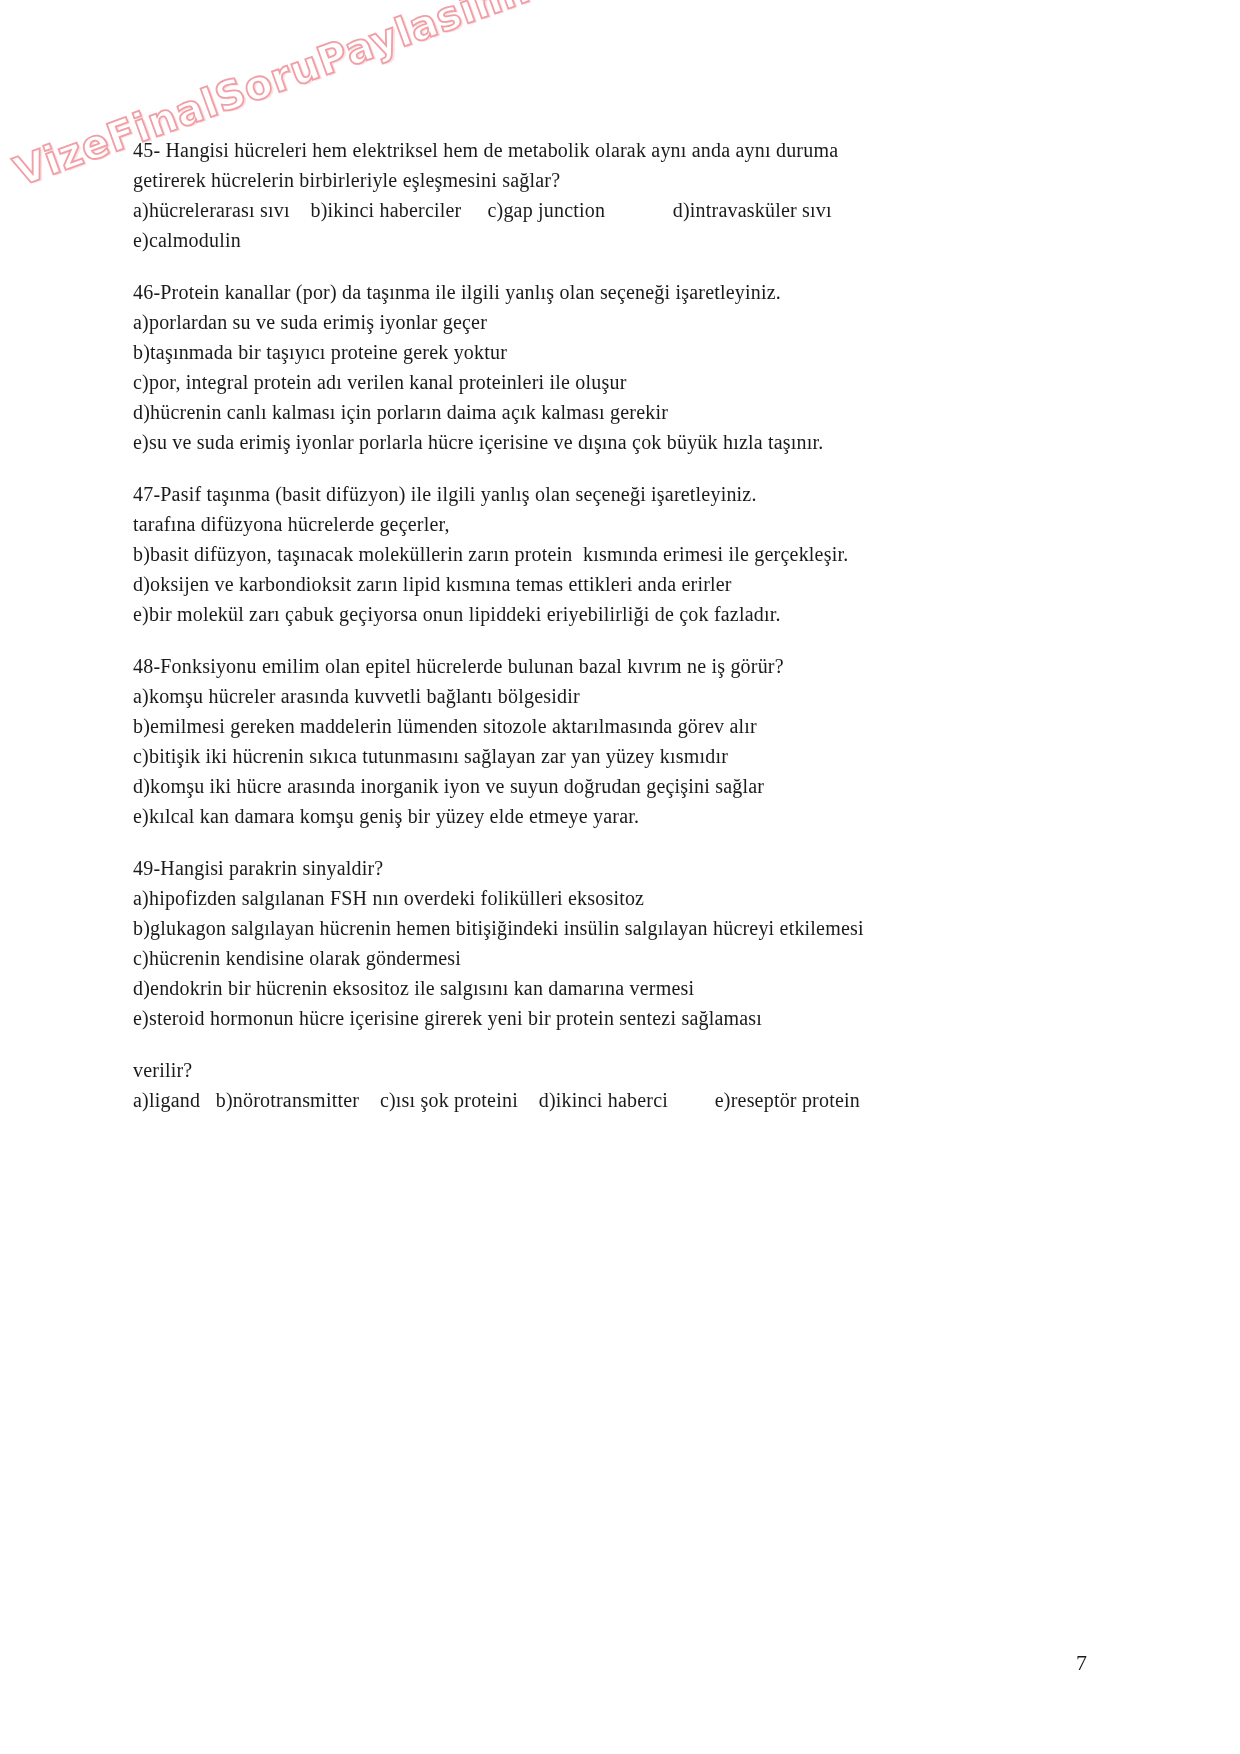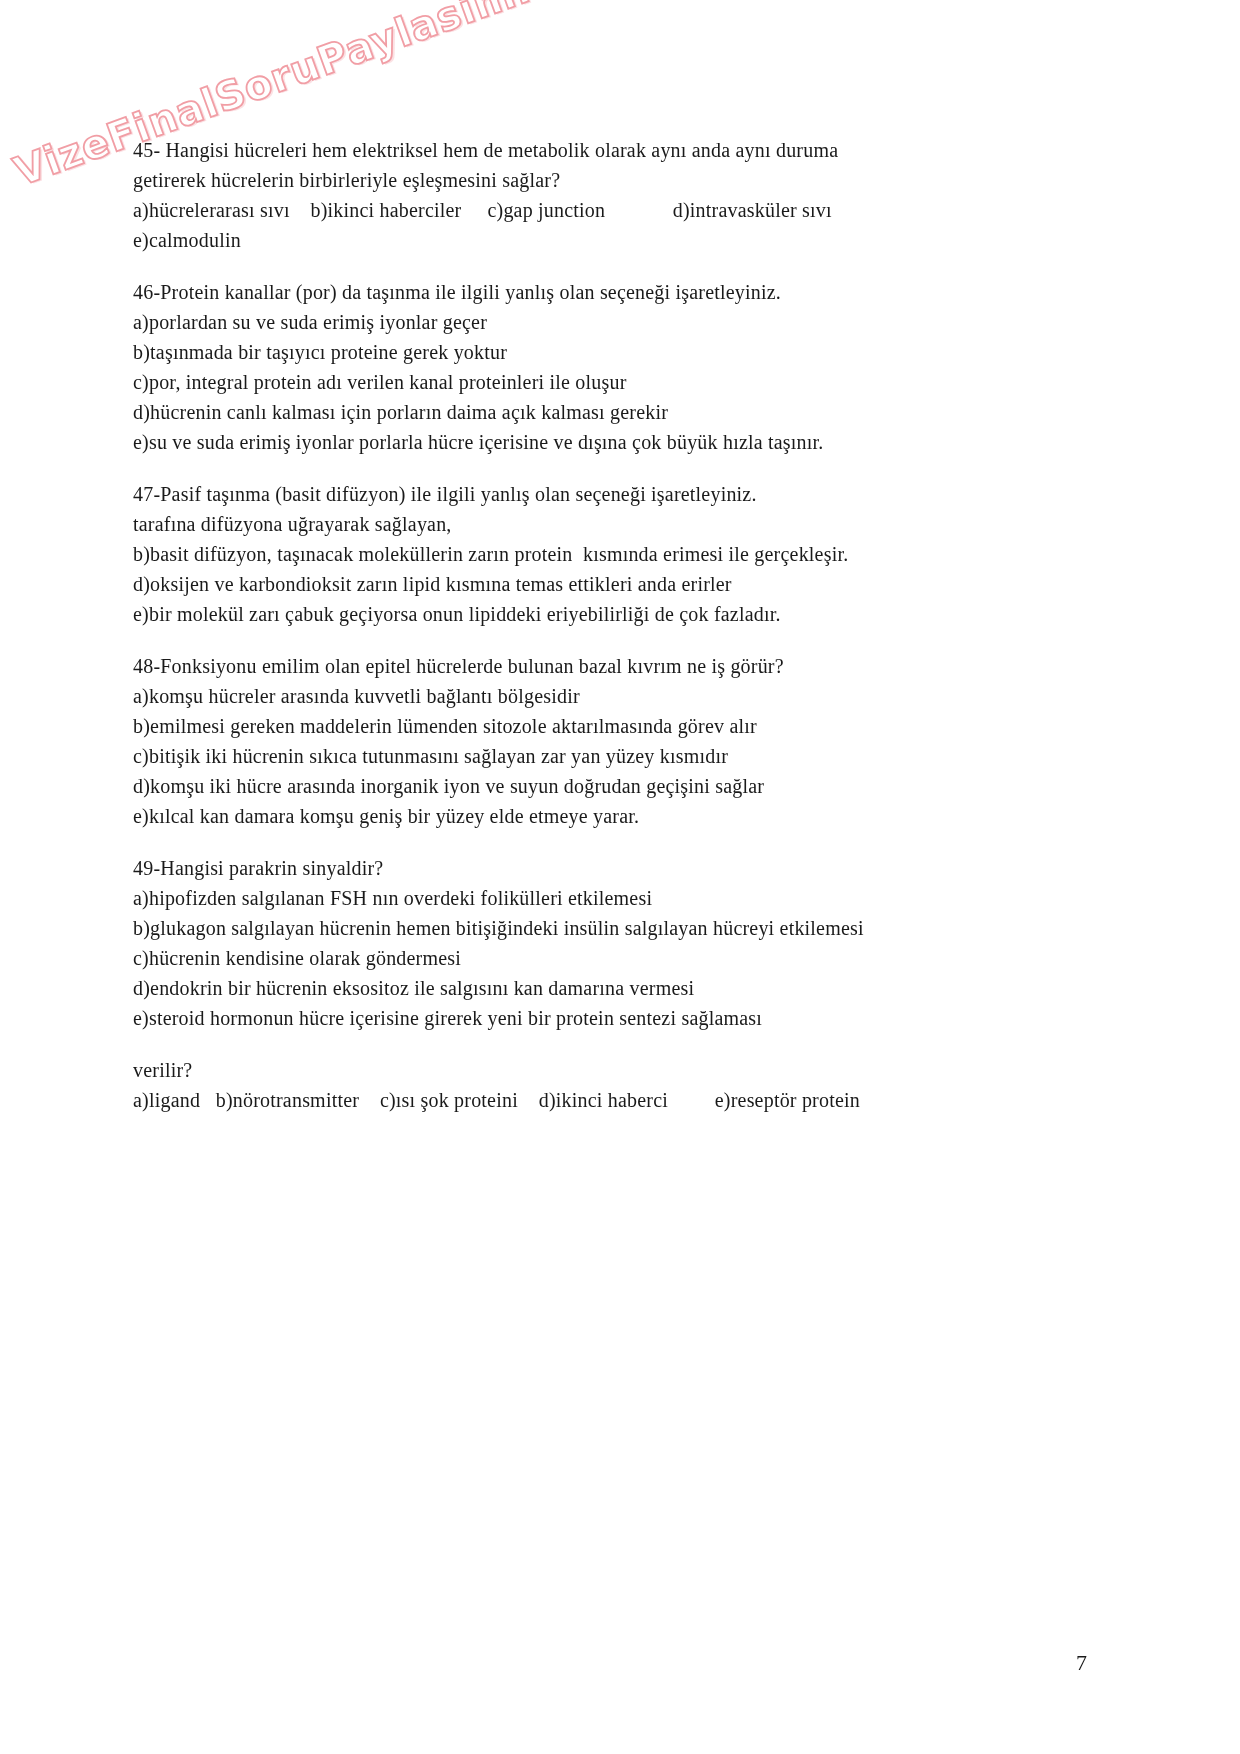"tarafına difüzyona uğrayarak sağlayan," div.line { text: uğrayarak sağlayan -> hücrelerde geçerler }
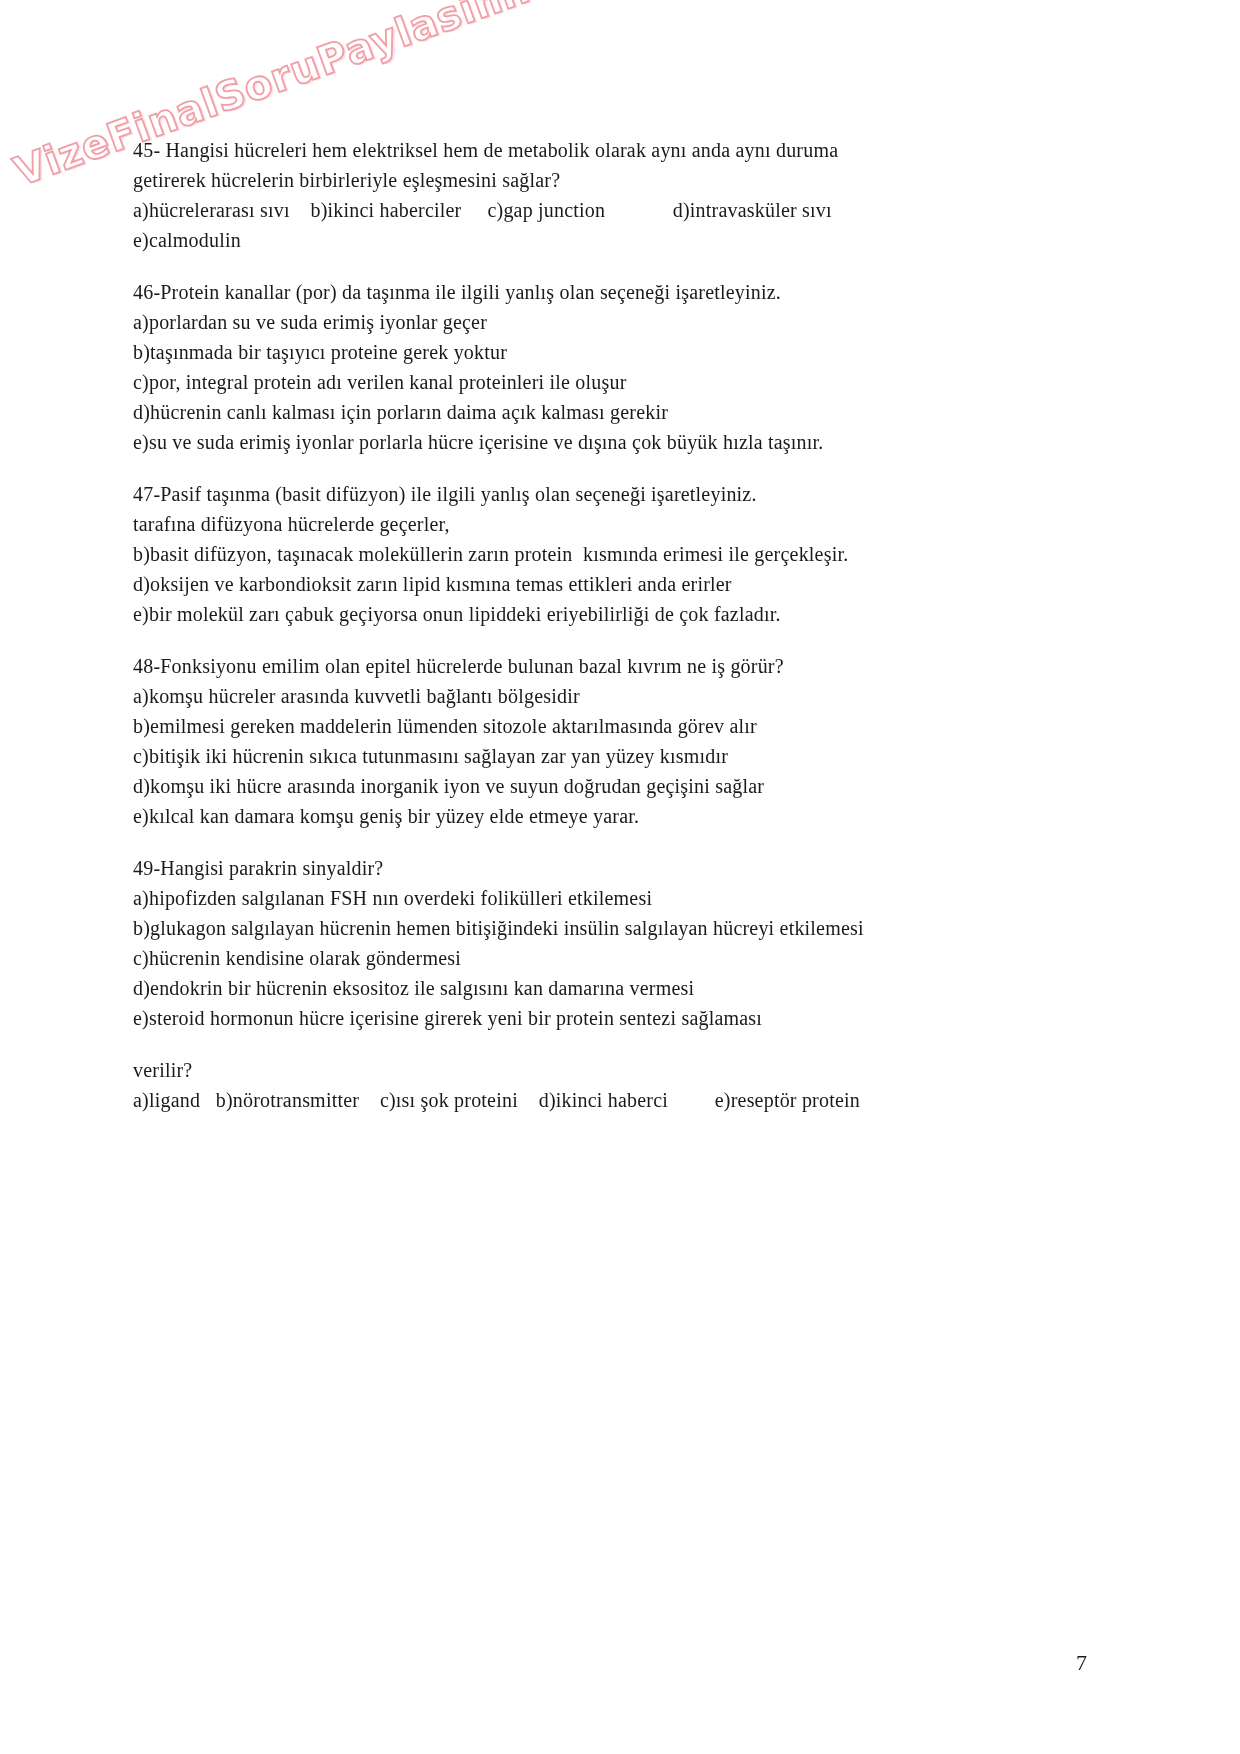"a)hipofizden salgılanan FSH nın overdeki" div.line { text: etkilemesi -> eksositoz }
